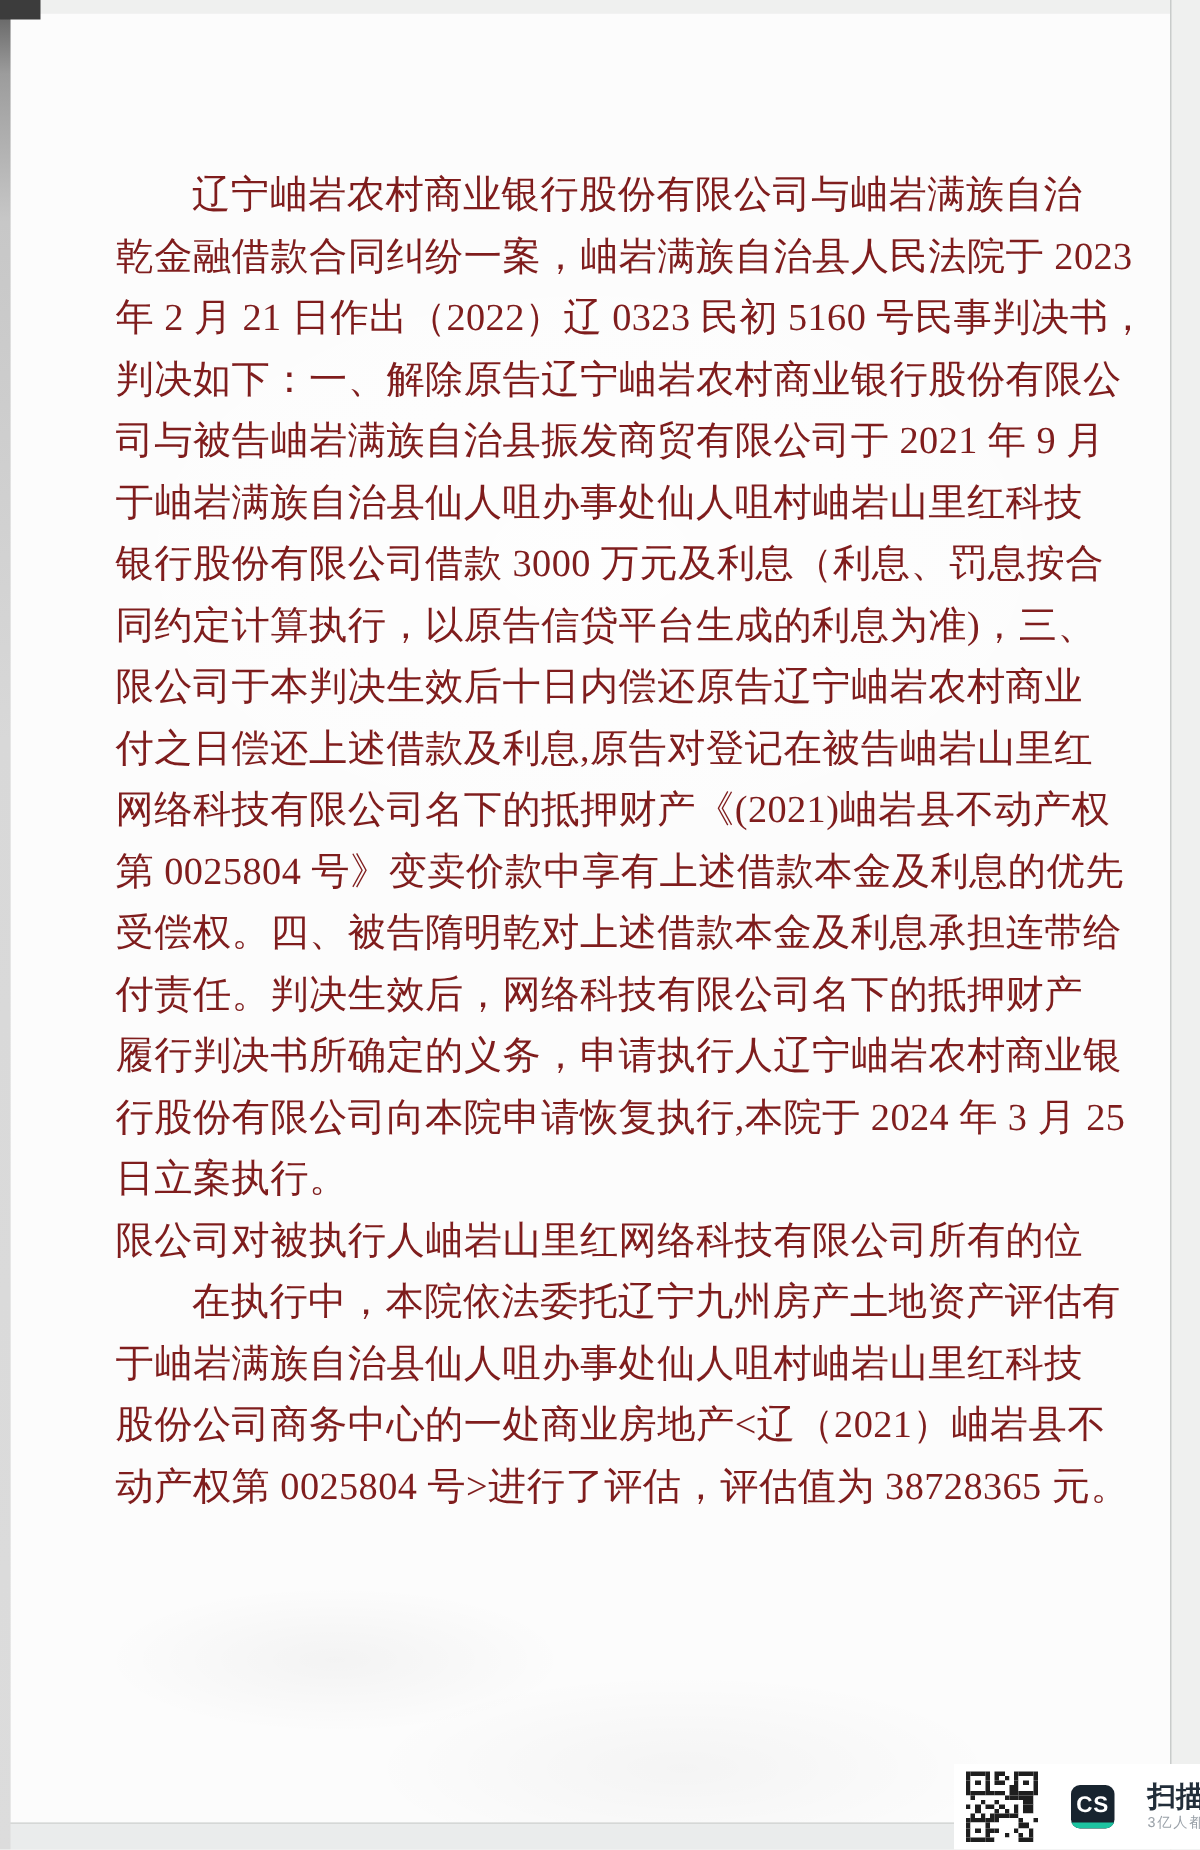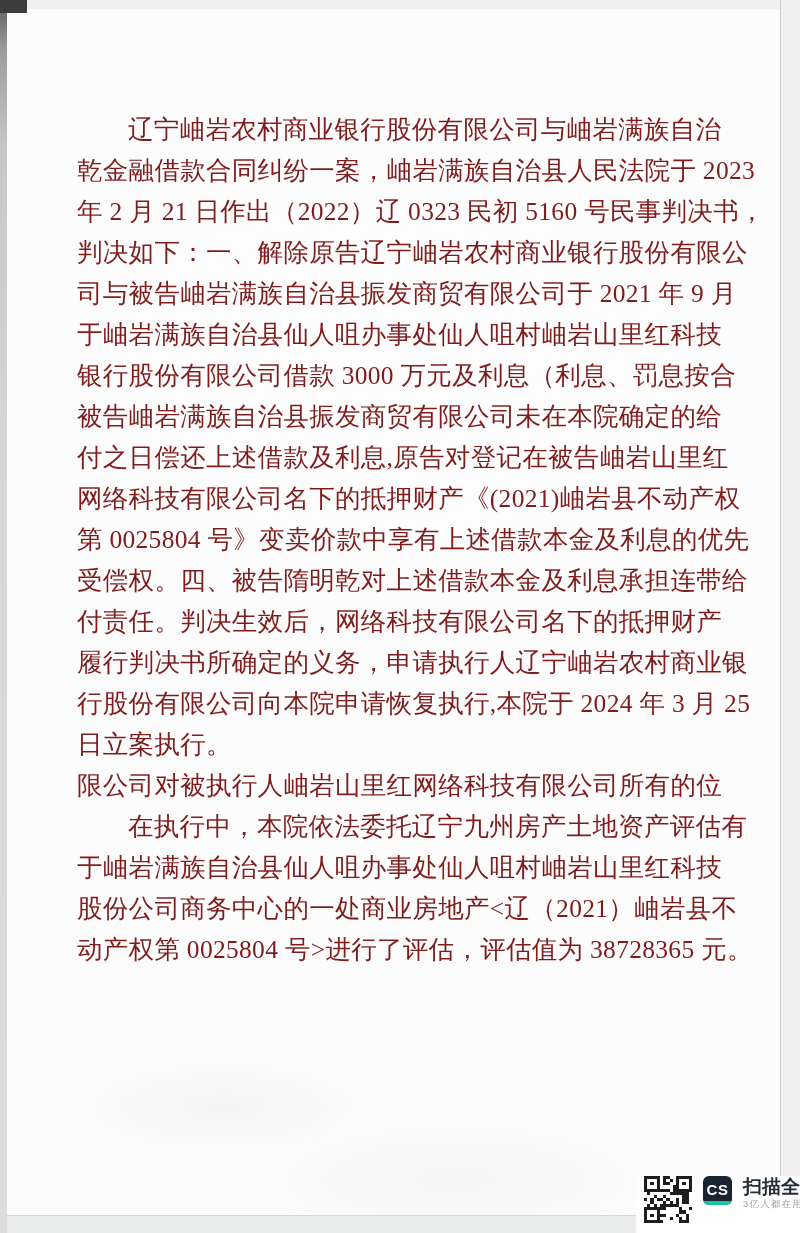"同约定计算执行，以原告信贷平台生成的利息为准)，三、" div.doc-line { html: none -> <div>同约定计算执行，以原告信贷平台生成的利息为准)，三、</div> }
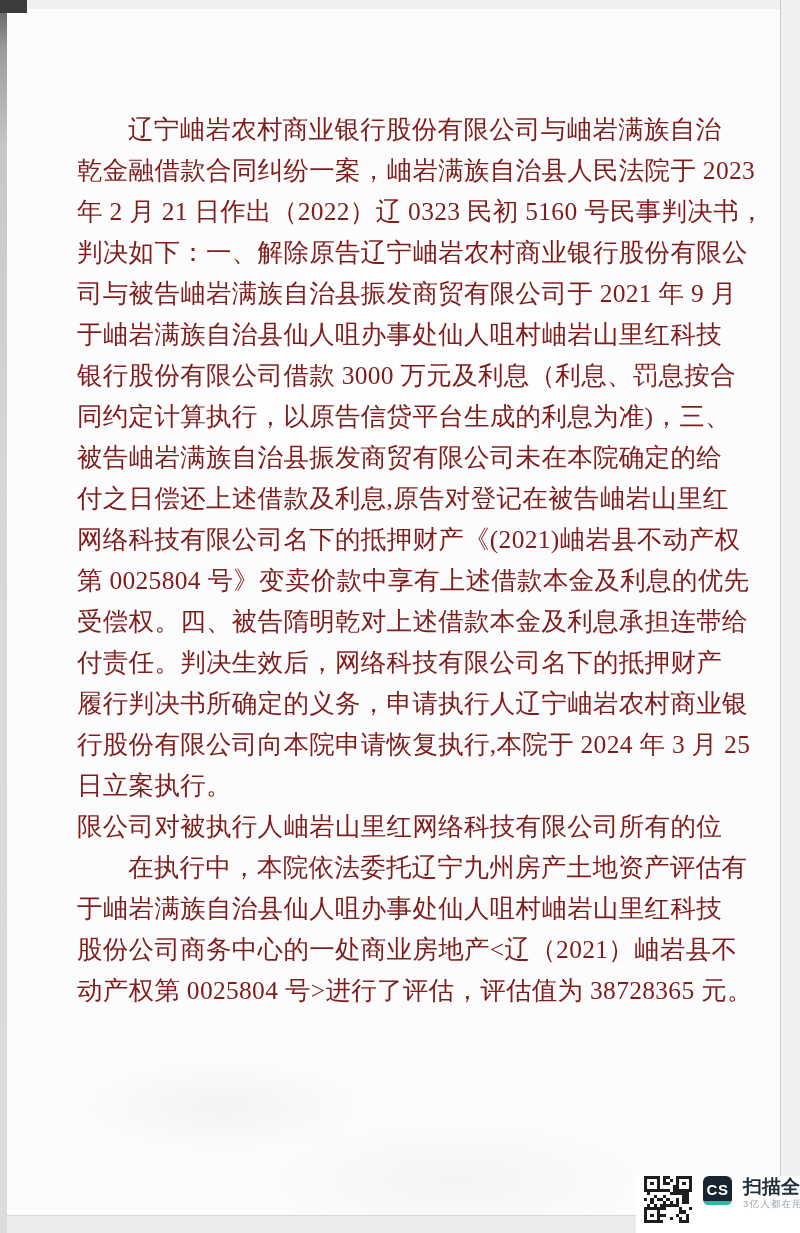"被告岫岩满族自治县振发商贸有限公司未在本院确定的给" div.doc-line { text: 被告岫岩满族自治县振发商贸有限公司未在本院确定的给 -> 限公司于本判决生效后十日内偿还原告辽宁岫岩农村商业 }
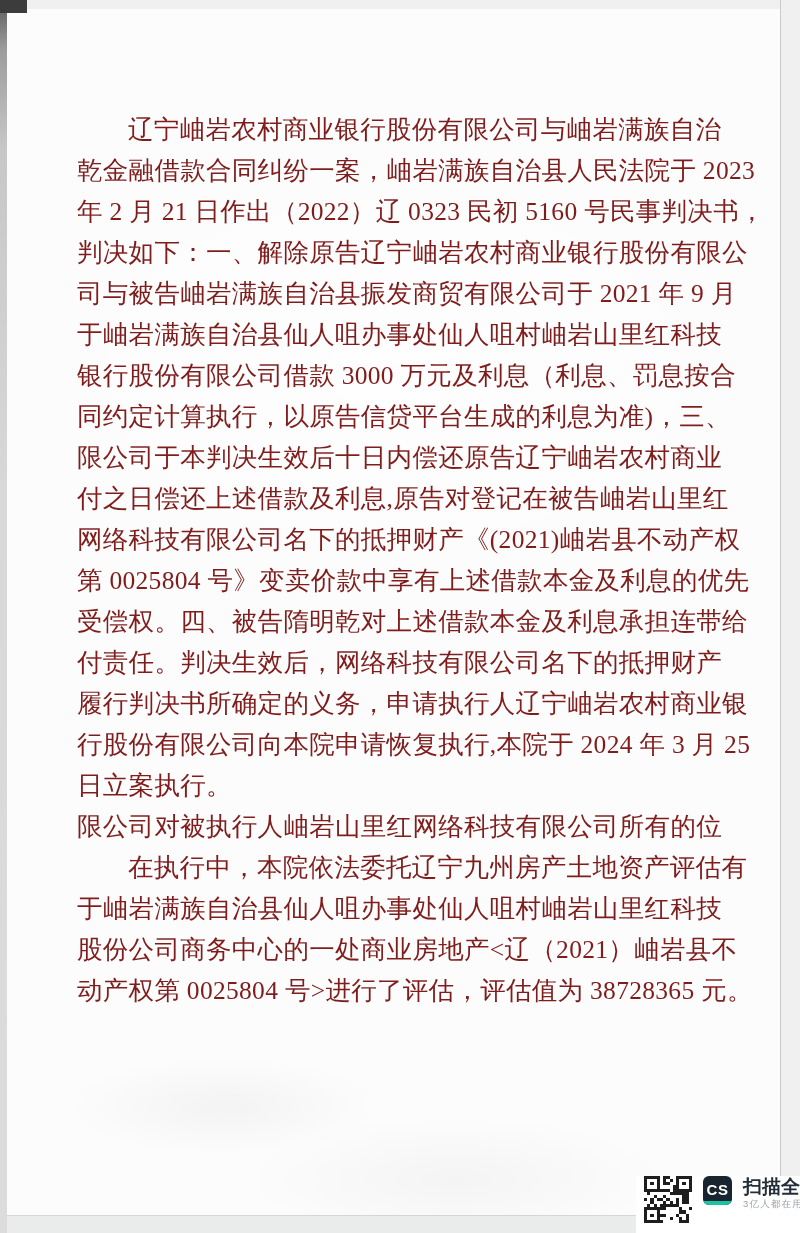"CS" .watermark { align-items: flex-start -> center; gap: 11px -> 22px }
